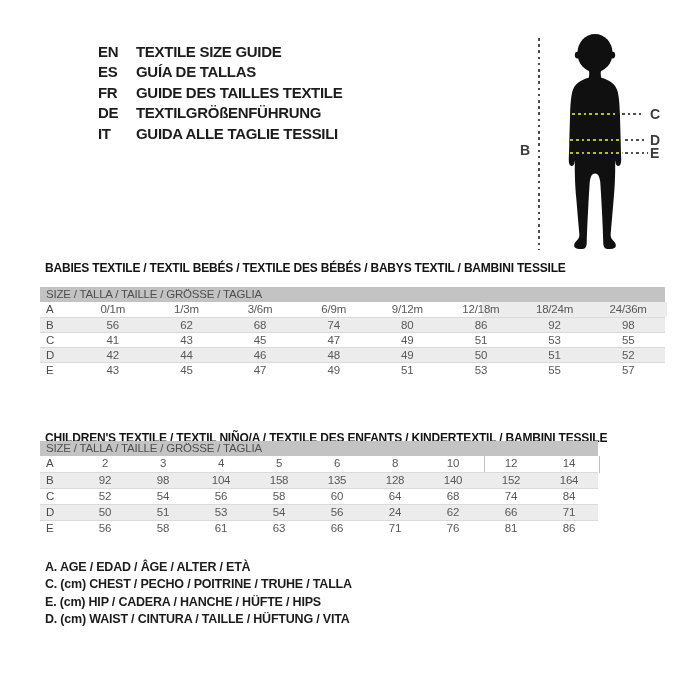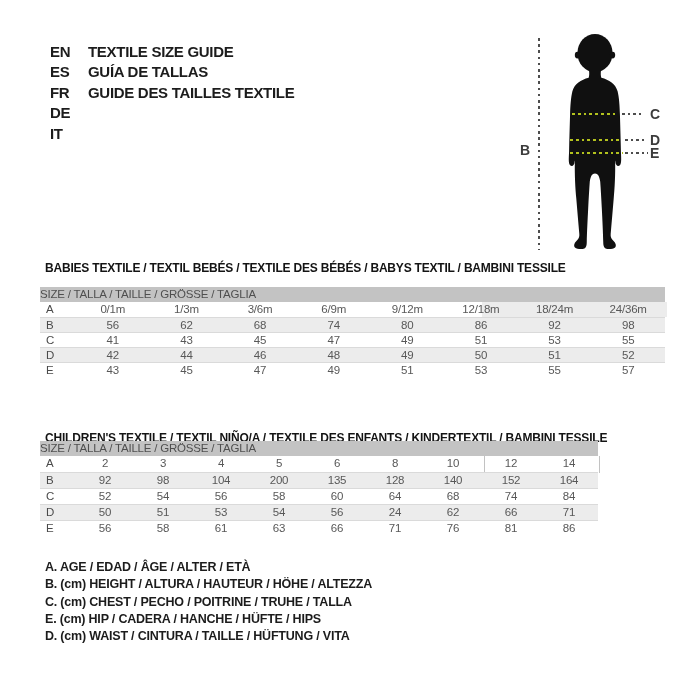"EN" .lang-row { margin-left: none -> 48px }
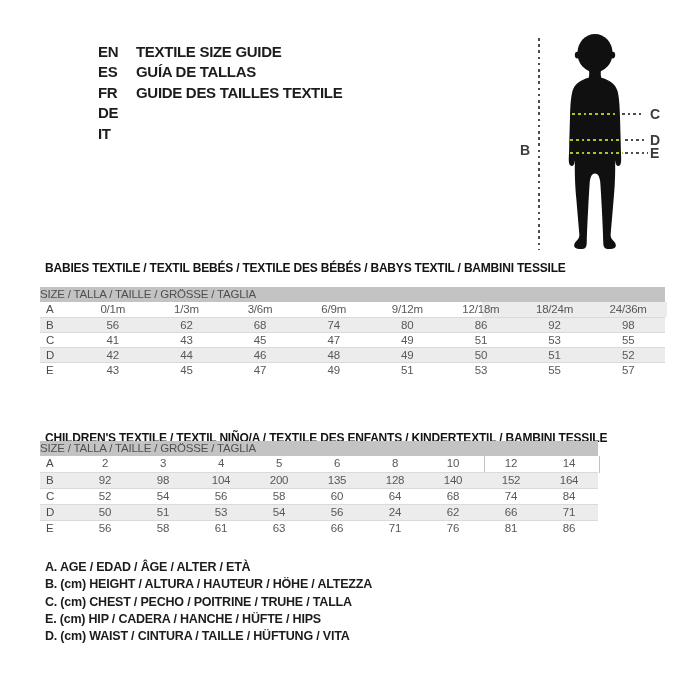"TEXTILGRÖßENFÜHRUNG" span.lang-label { html: none -> <span>TEXTILGRÖßENFÜHRUNG</span> }
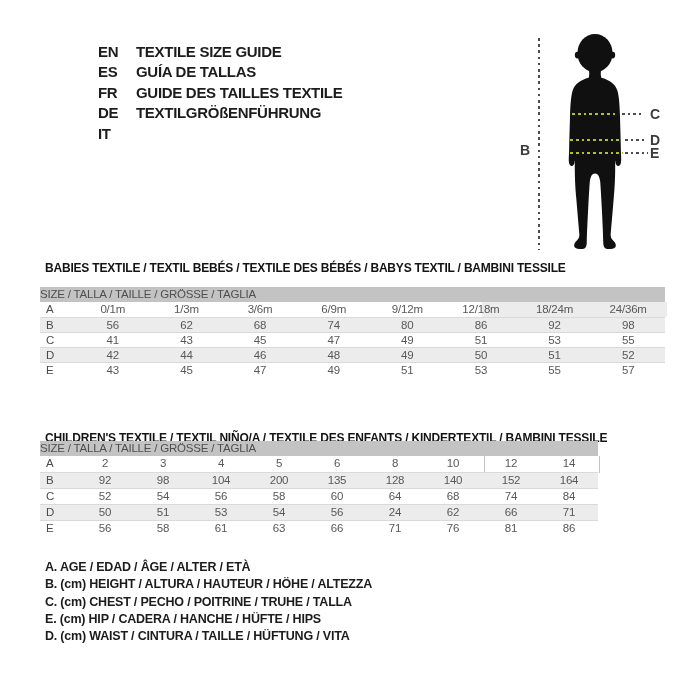"GUIDA ALLE TAGLIE TESSILI" span.lang-label { html: none -> <span>GUIDA ALLE TAGLIE TESSILI</span> }
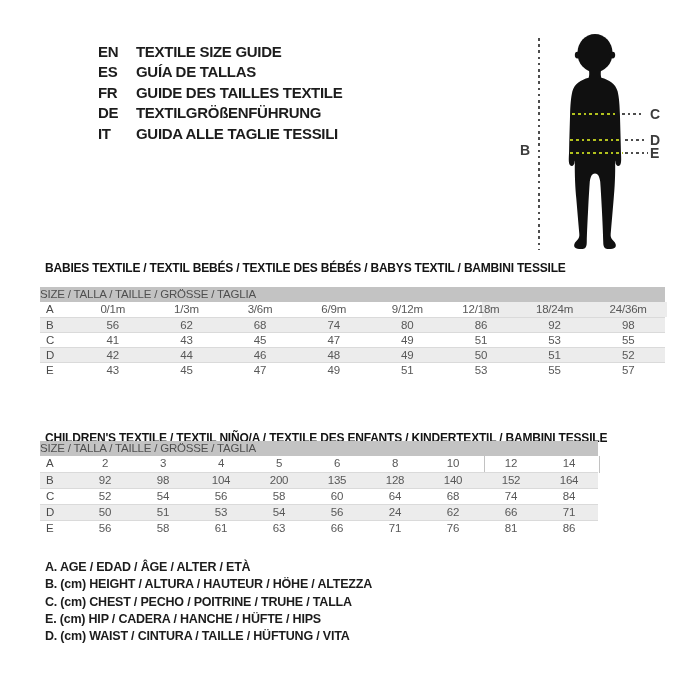"SIZE / TALLA / TAILLE" .thead { padding-left: none -> 6px }
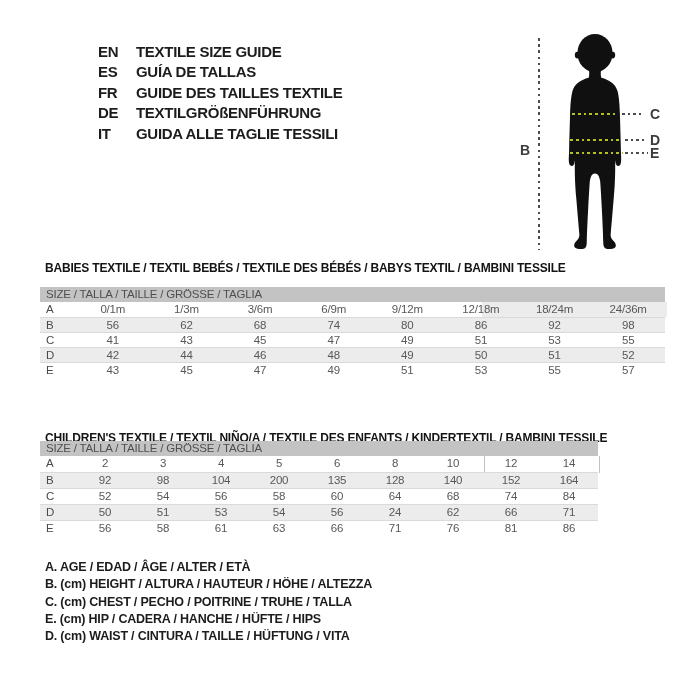"200" span.cell { text: 200 -> 158 }
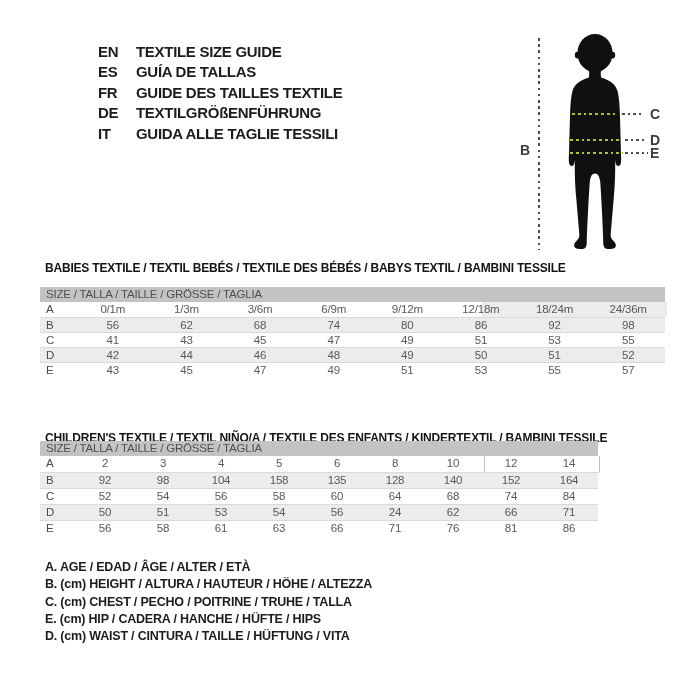"B. (cm) HEIGHT / ALTURA" div.legend-row { html: <div>B. (cm) HEIGHT / ALTURA / HAUTEUR / HÖHE / ALTEZZA</div> -> none }
